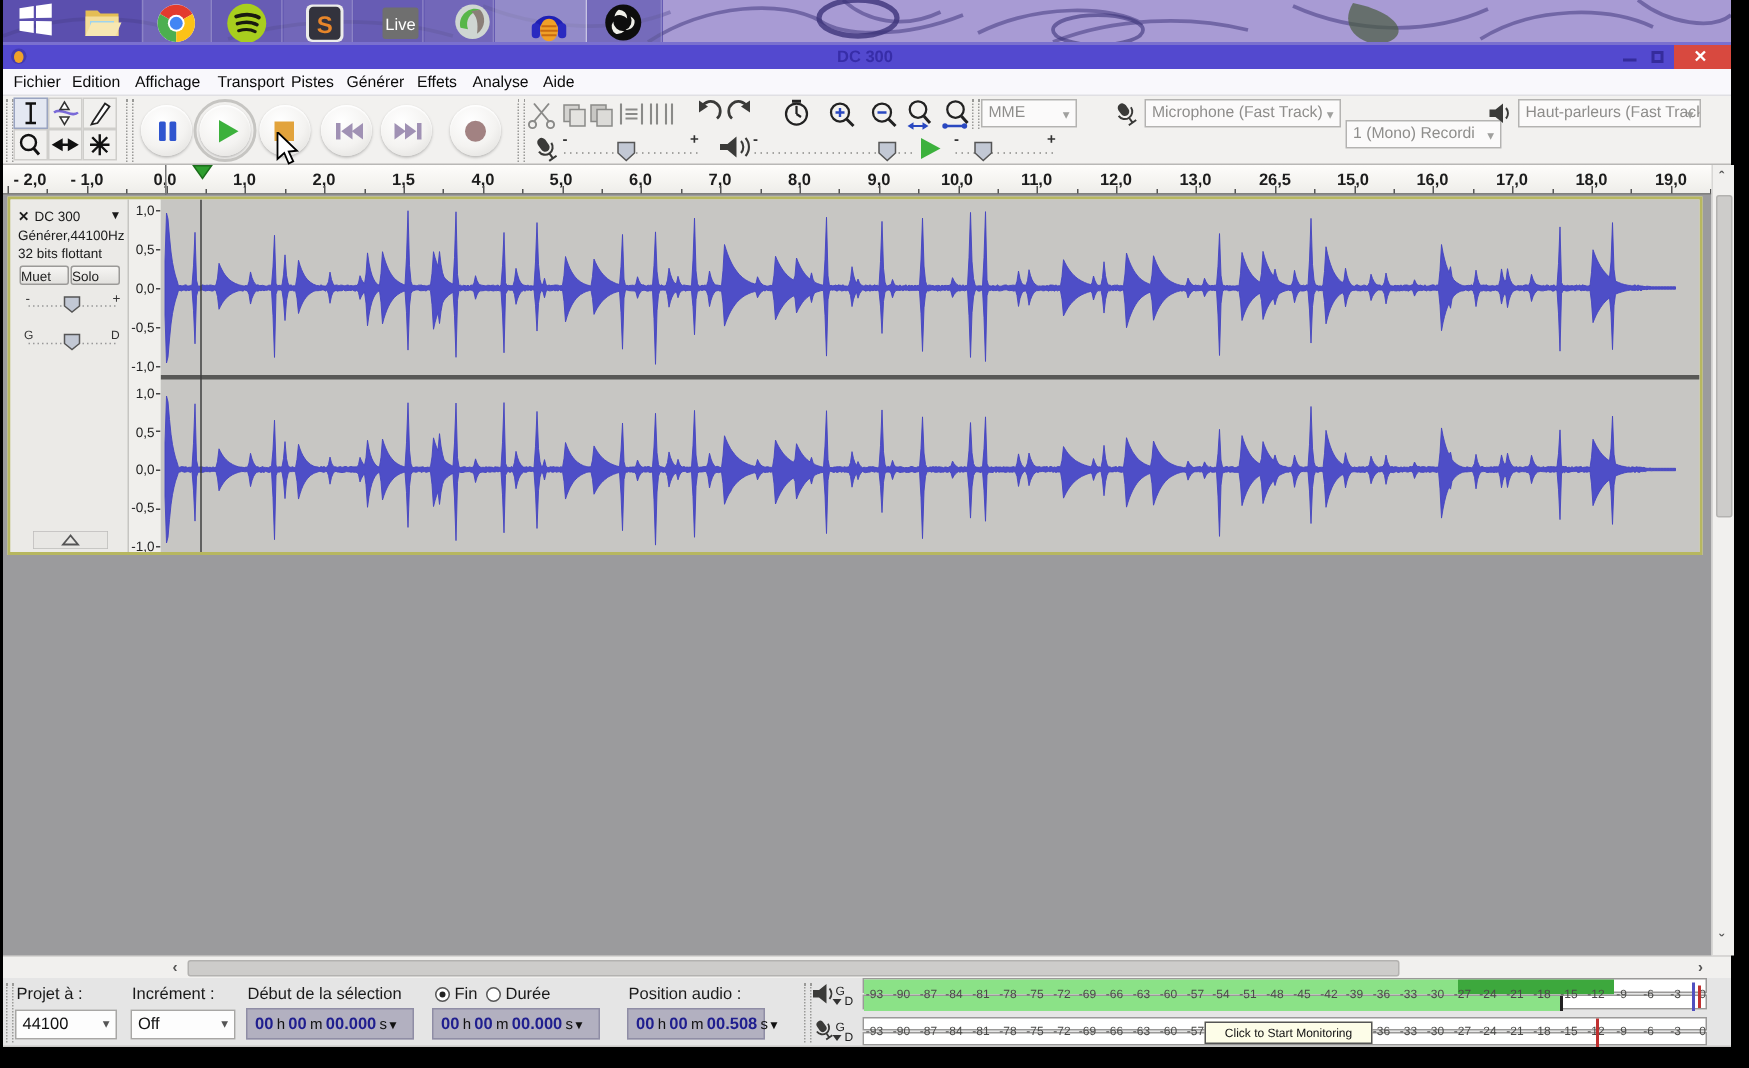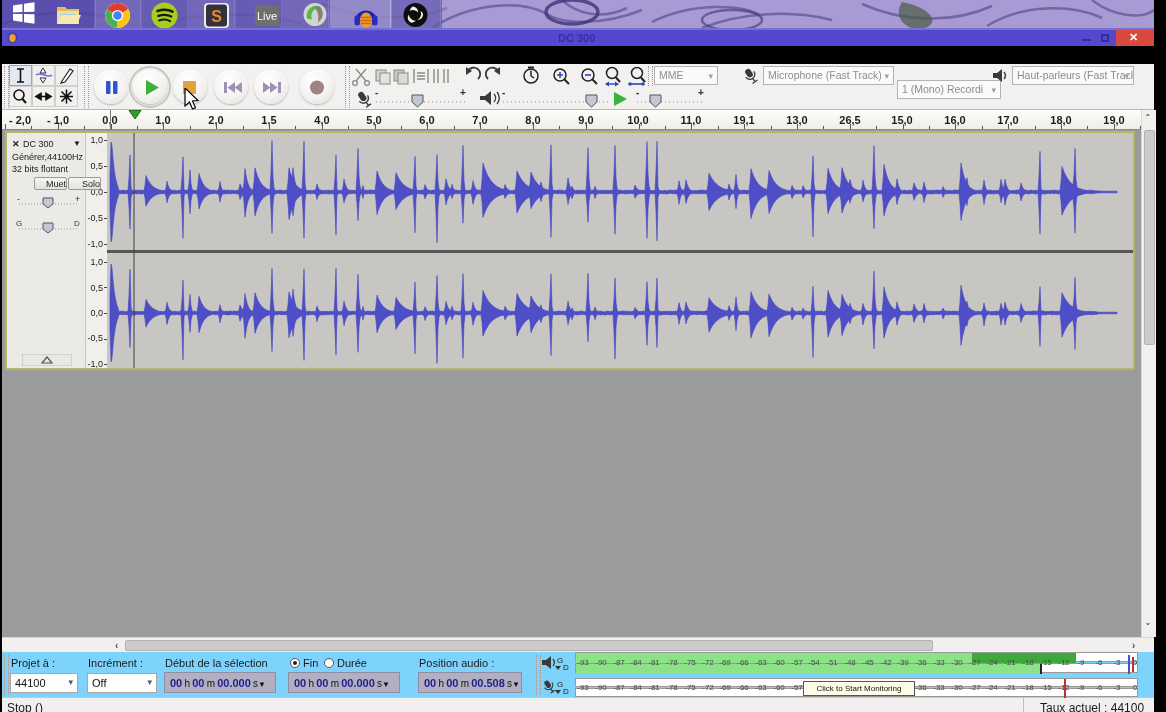"Fichier" div.abs { html: none -> <div> <div>Fichier</div> <div>Edition</div> <div>Affichage</div> <div>Transport</div> <div>Pistes</div> <div>Générer</div> <div>Effets</div> <div>Analyse</div> <div>Aide</div> </div> }
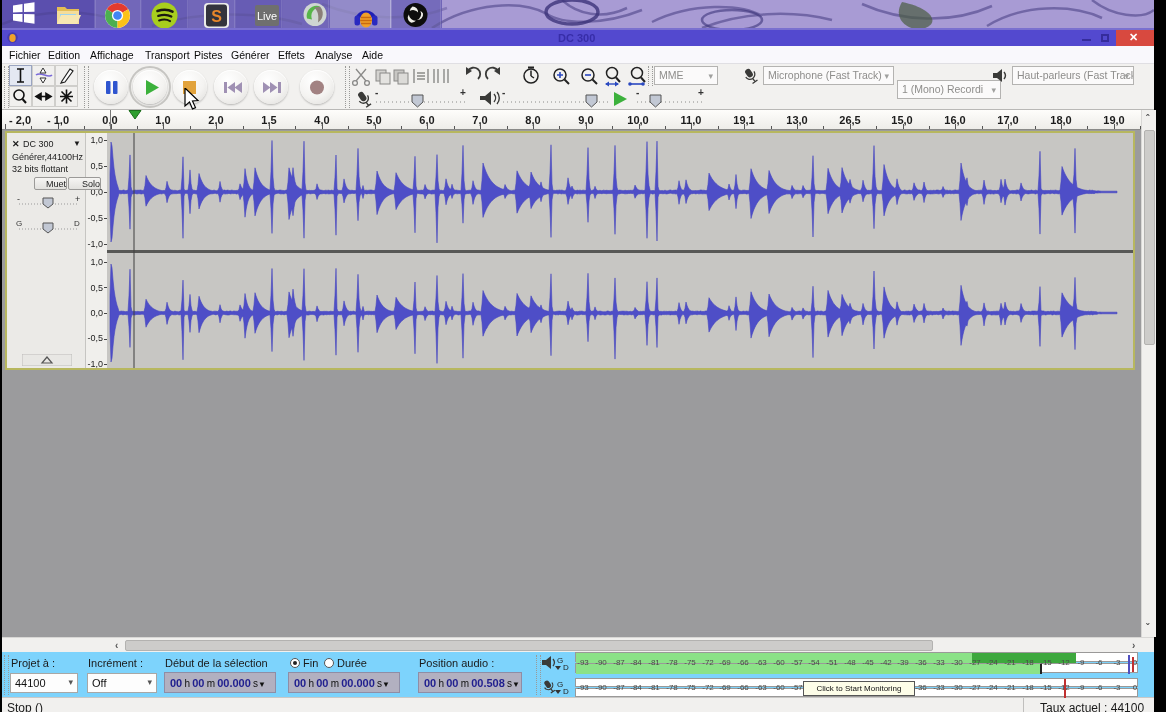"19,1" div.rnum { text: 19,1 -> 12,0 }
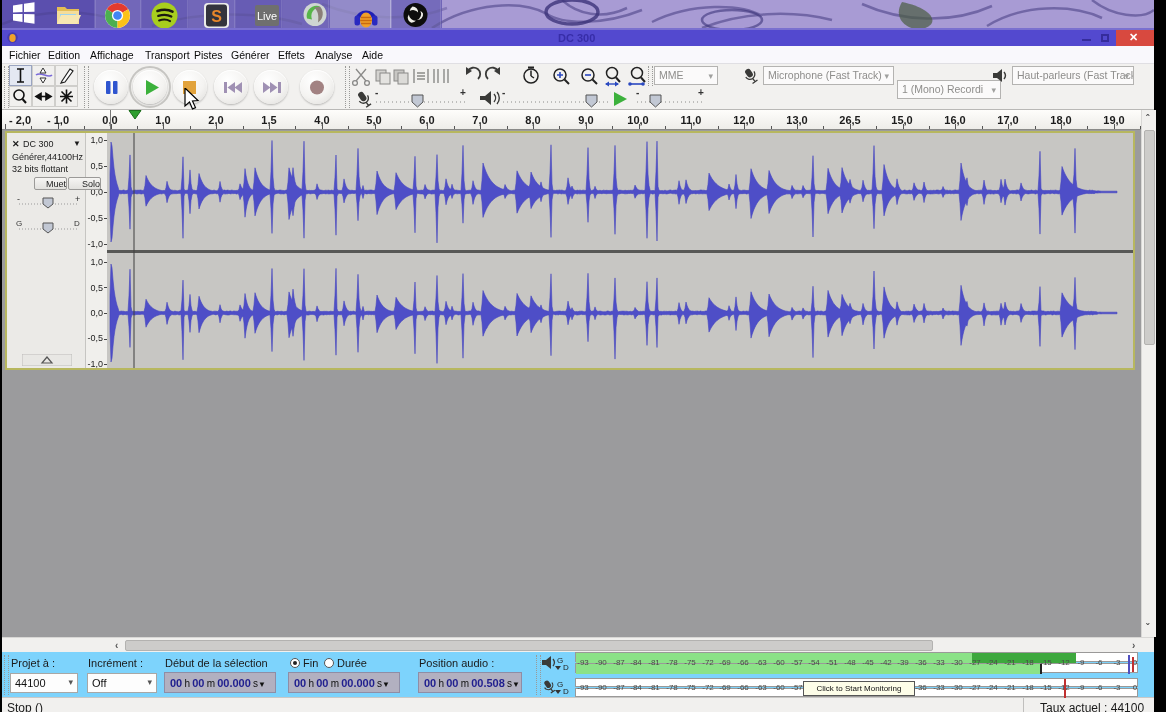"Muet" .pbtn { margin-left: 21px -> none; text-align: right -> left }
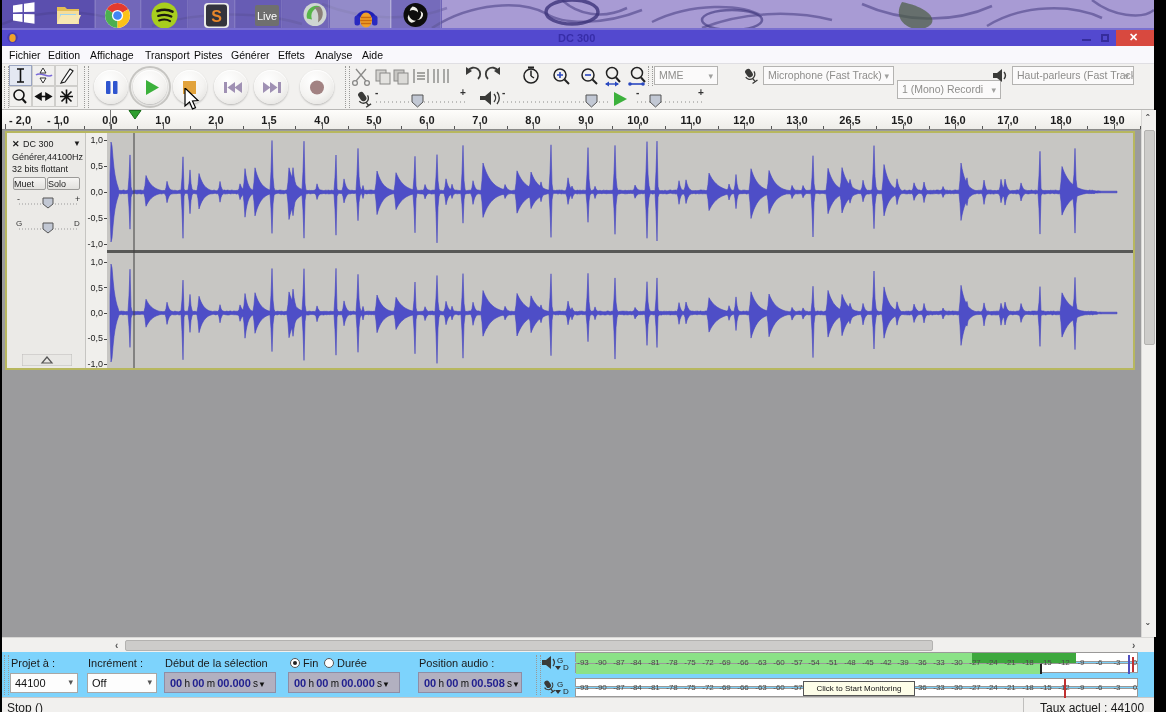"Projet à :" #bottombar { background: #7dd3fc -> #e5e5e5 }
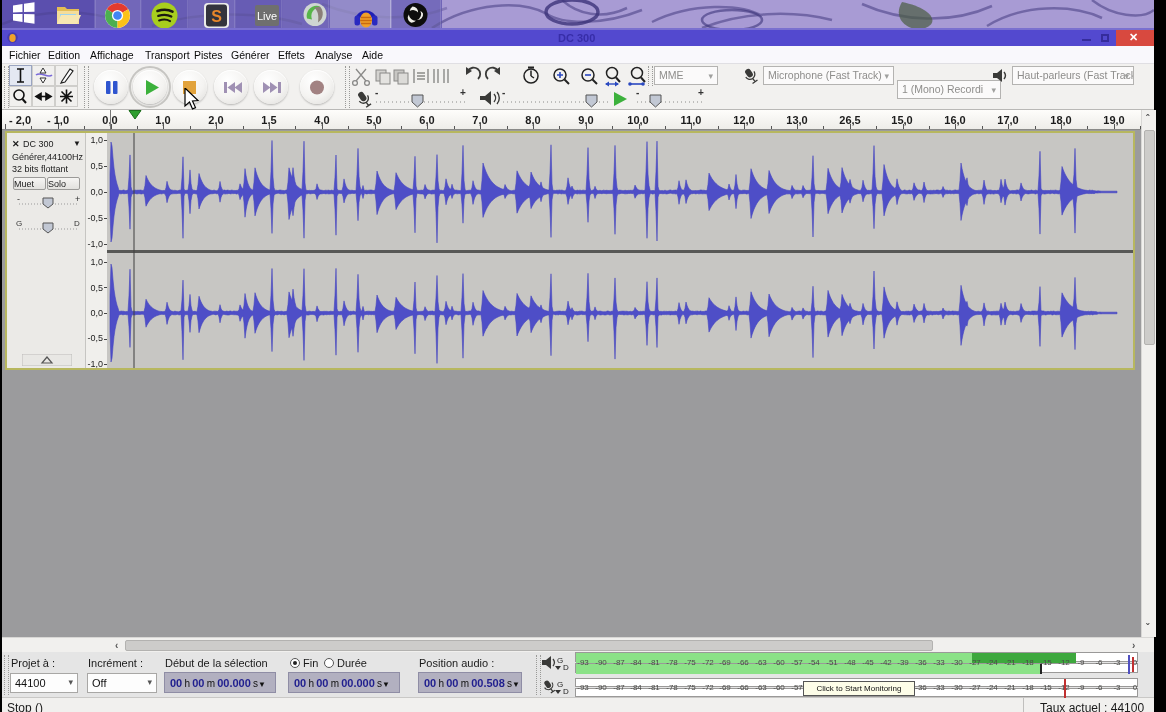"00 h 00 m 00.508" div.timefield { width: 104px -> 92px }
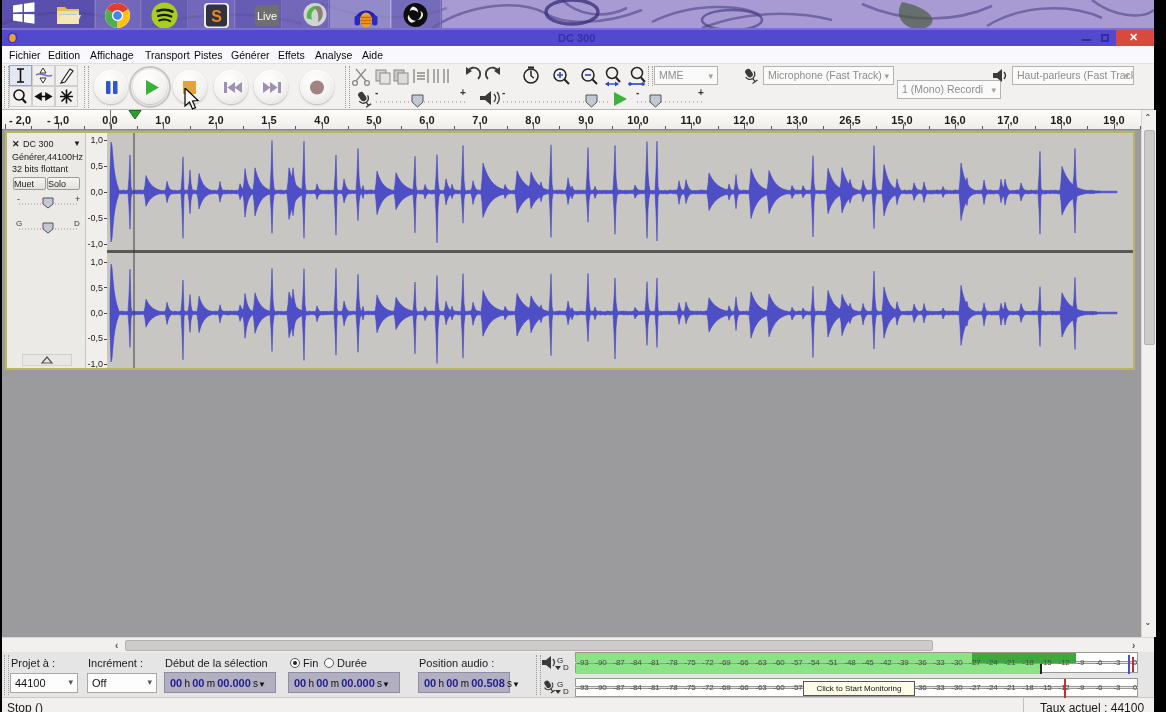"Stop ()" div.abs { html: <div> <div>Stop ()</div> <div></div> <div>Taux actuel : 44100</div> </div> -> none }
